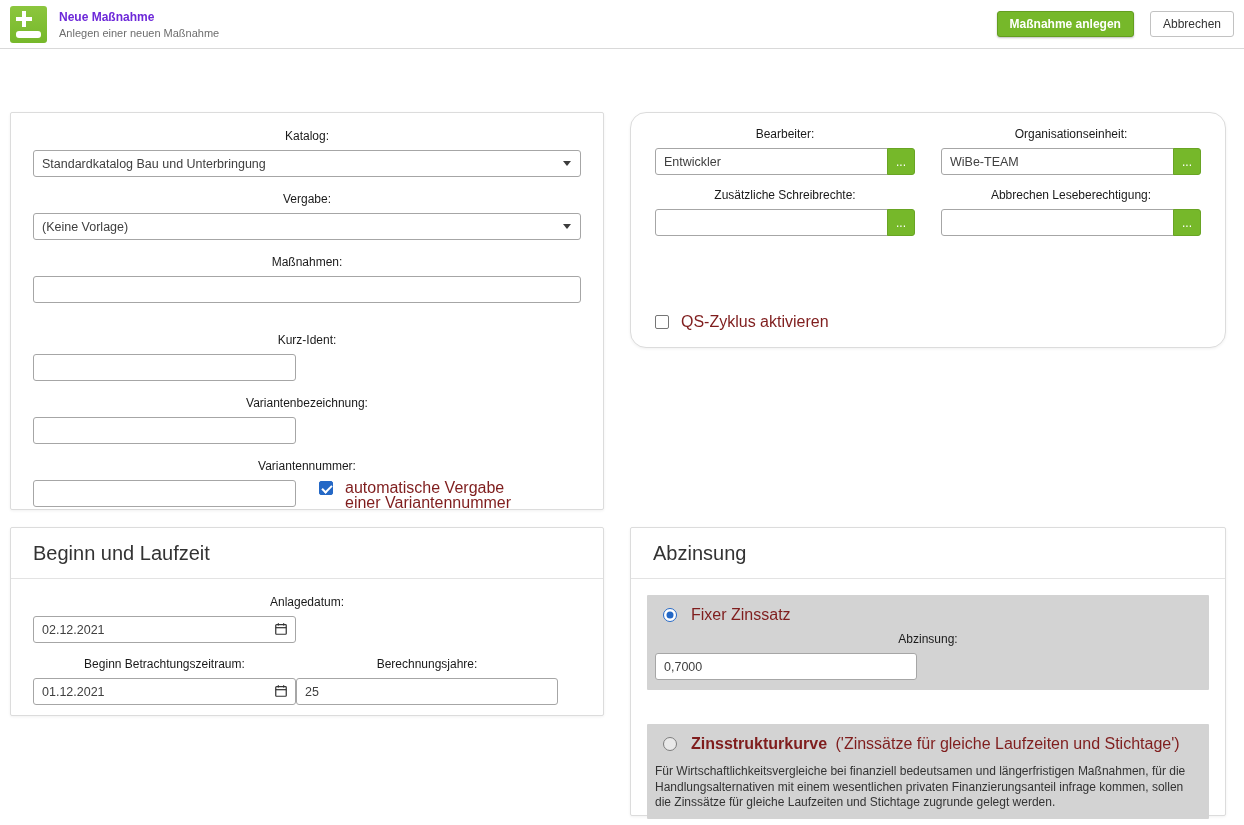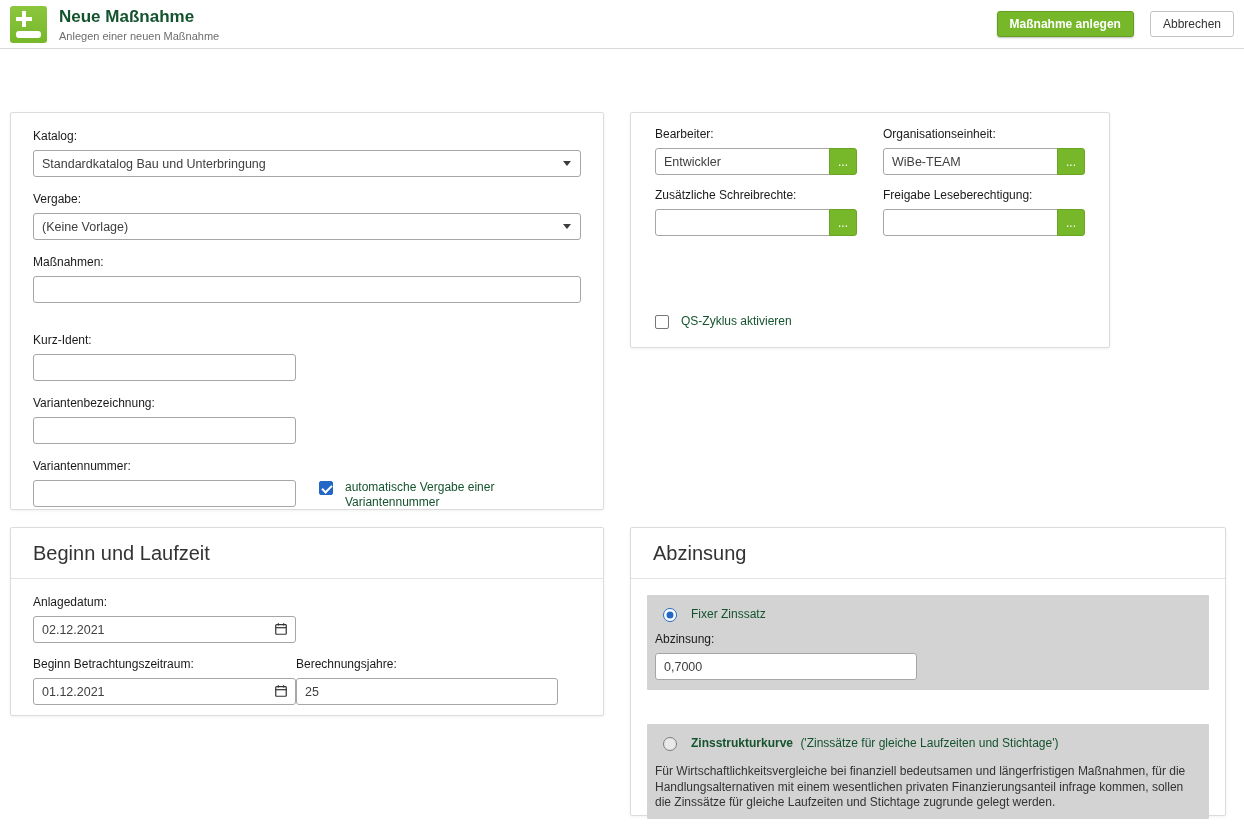"Neue Maßnahme" .page-title { color: #14532d -> #6d28d9; font-size: 17px -> 12px }
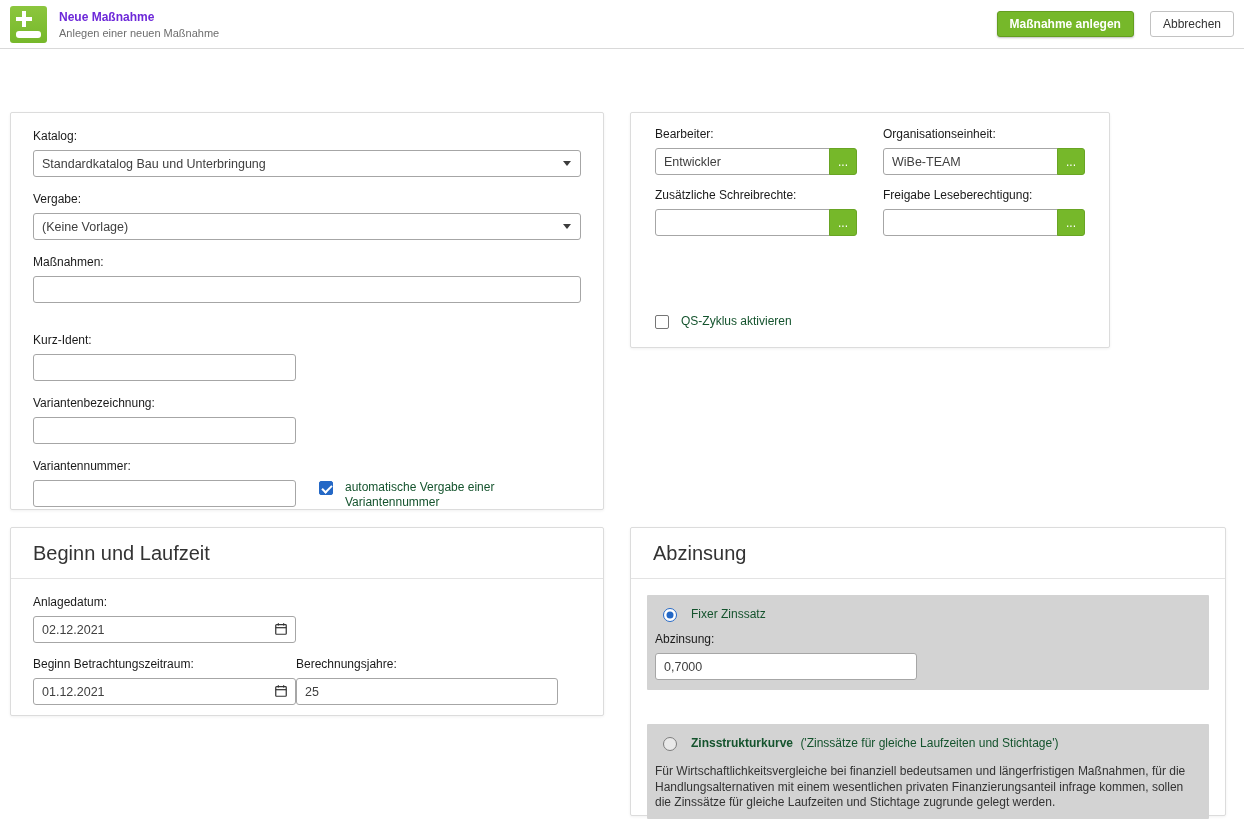"Katalog:" .form-group > label { text-align: none -> center }
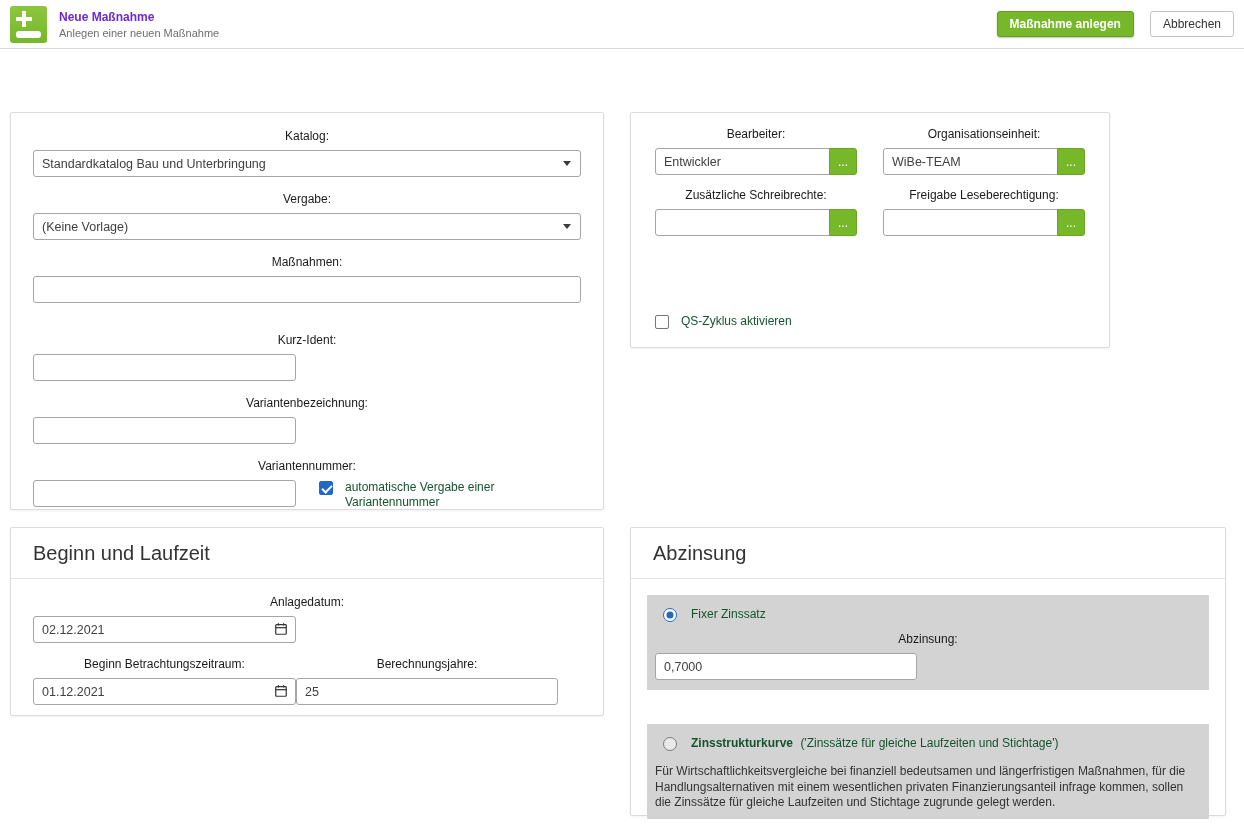"Bearbeiter:" .panel-rights { border-radius: none -> 16px; width: 480px -> 596px }
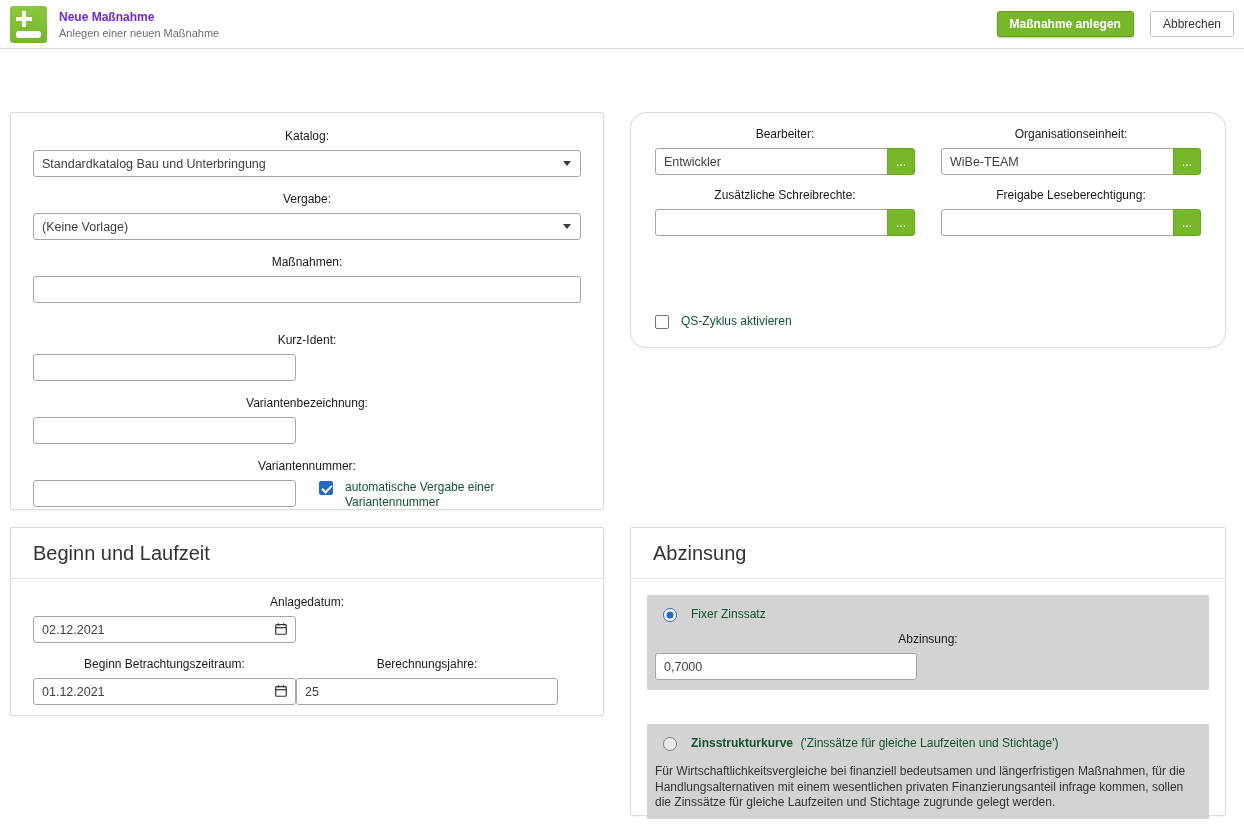"Freigabe Leseberechtigung:" label { text: Freigabe -> Abbrechen }
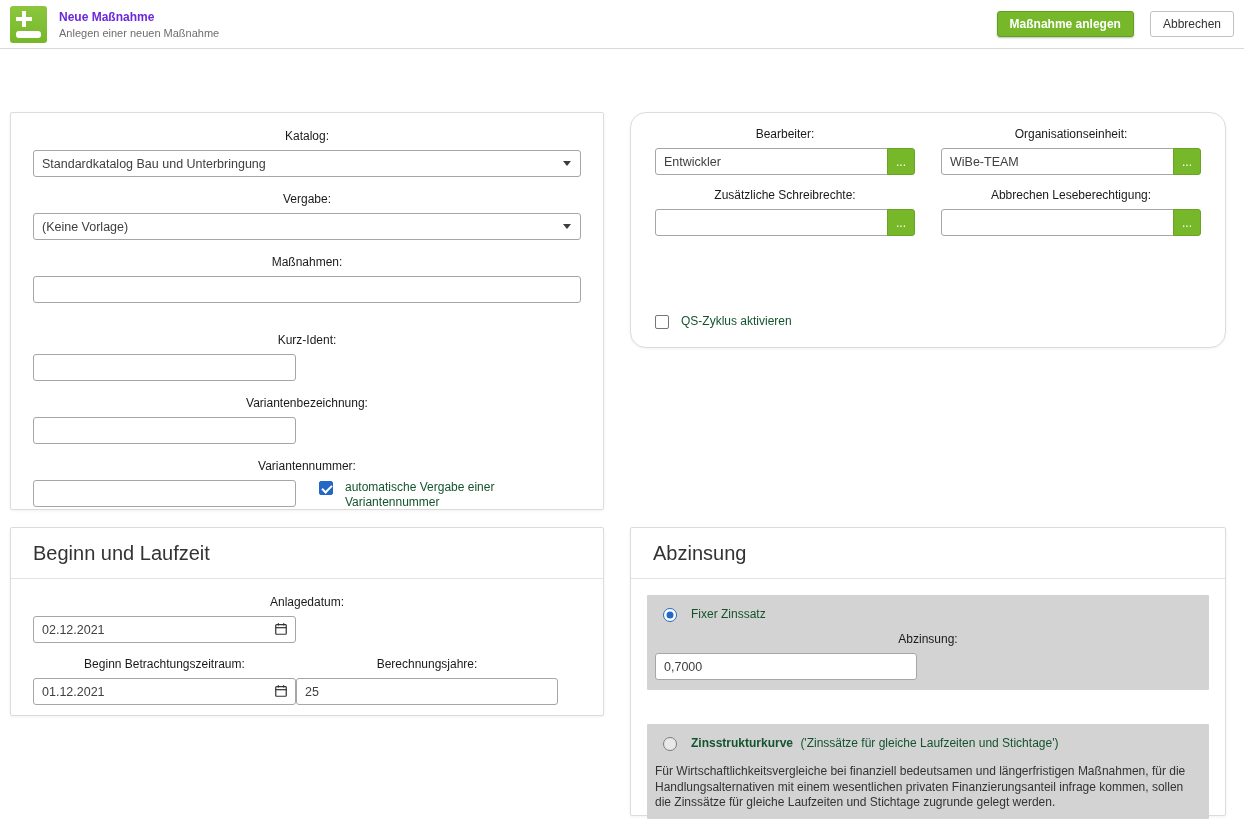"QS-Zyklus aktivieren" .check-label { color: #14532d -> #7f1d1d; font-size: 12px -> 16px }
